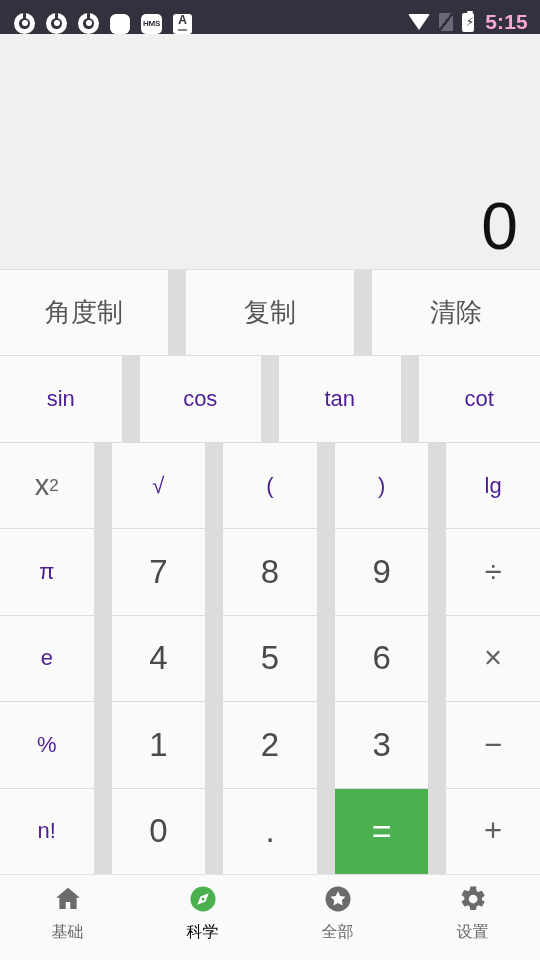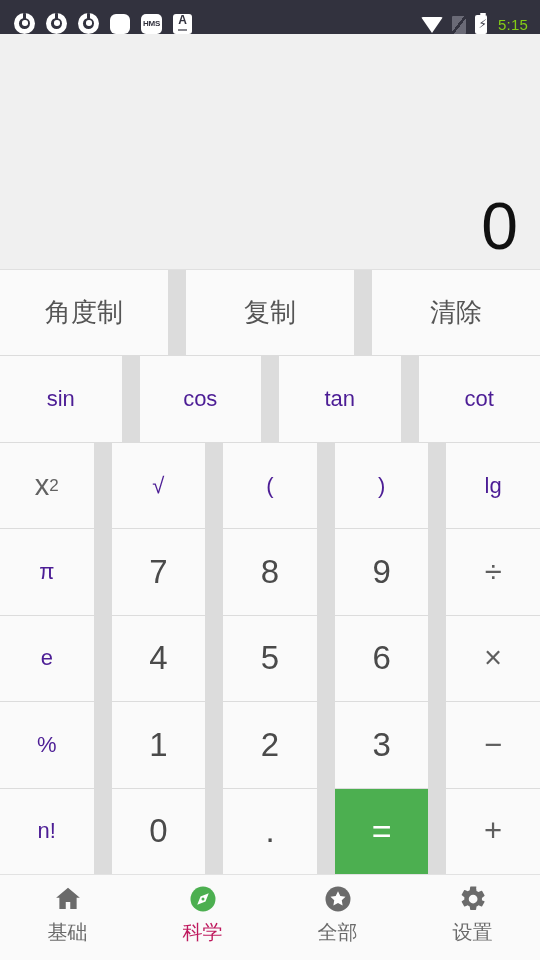"5:15" .clock { color: #84cc16 -> #f9a8d4; font-size: 15px -> 21px; font-weight: normal -> bold }
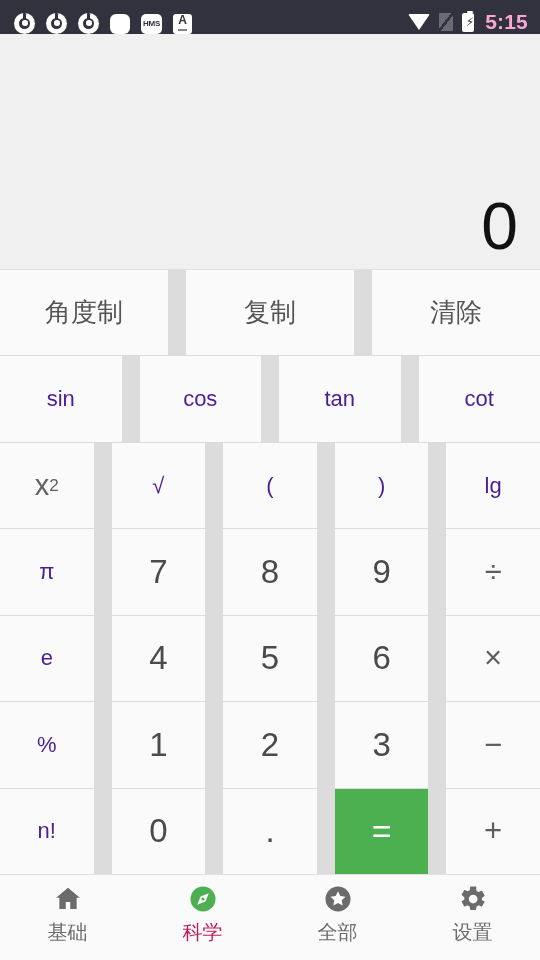"基础" .nav-label { font-size: 20px -> 16px }
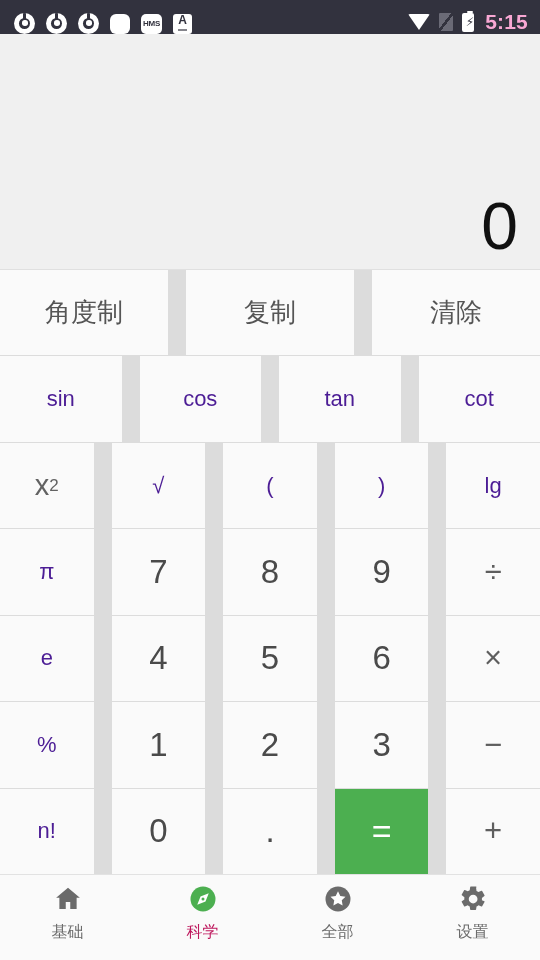"科学" .nav-item.active .nav-label { color: #be185d -> #000000 }
